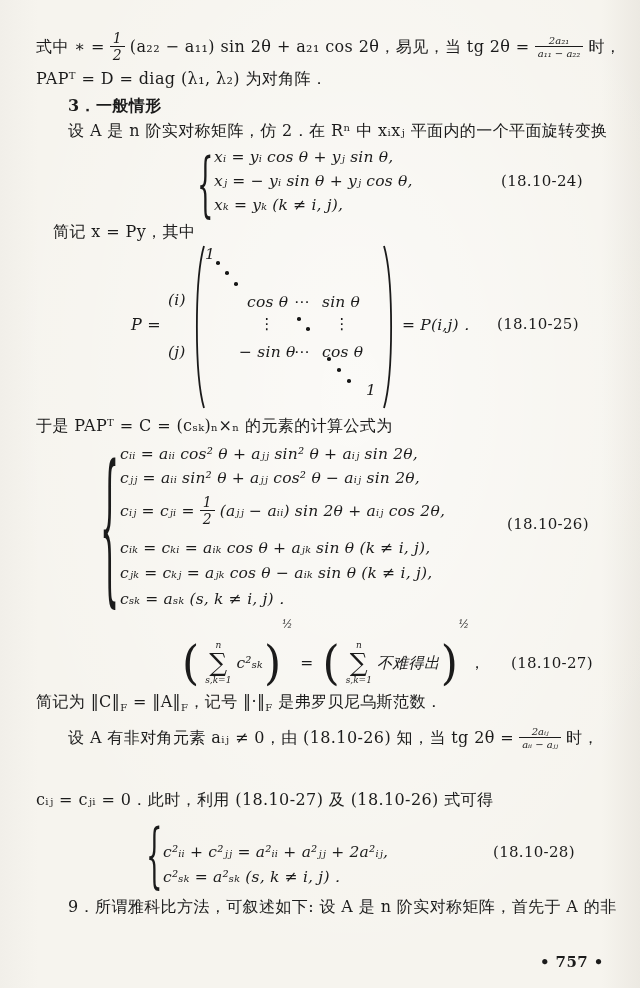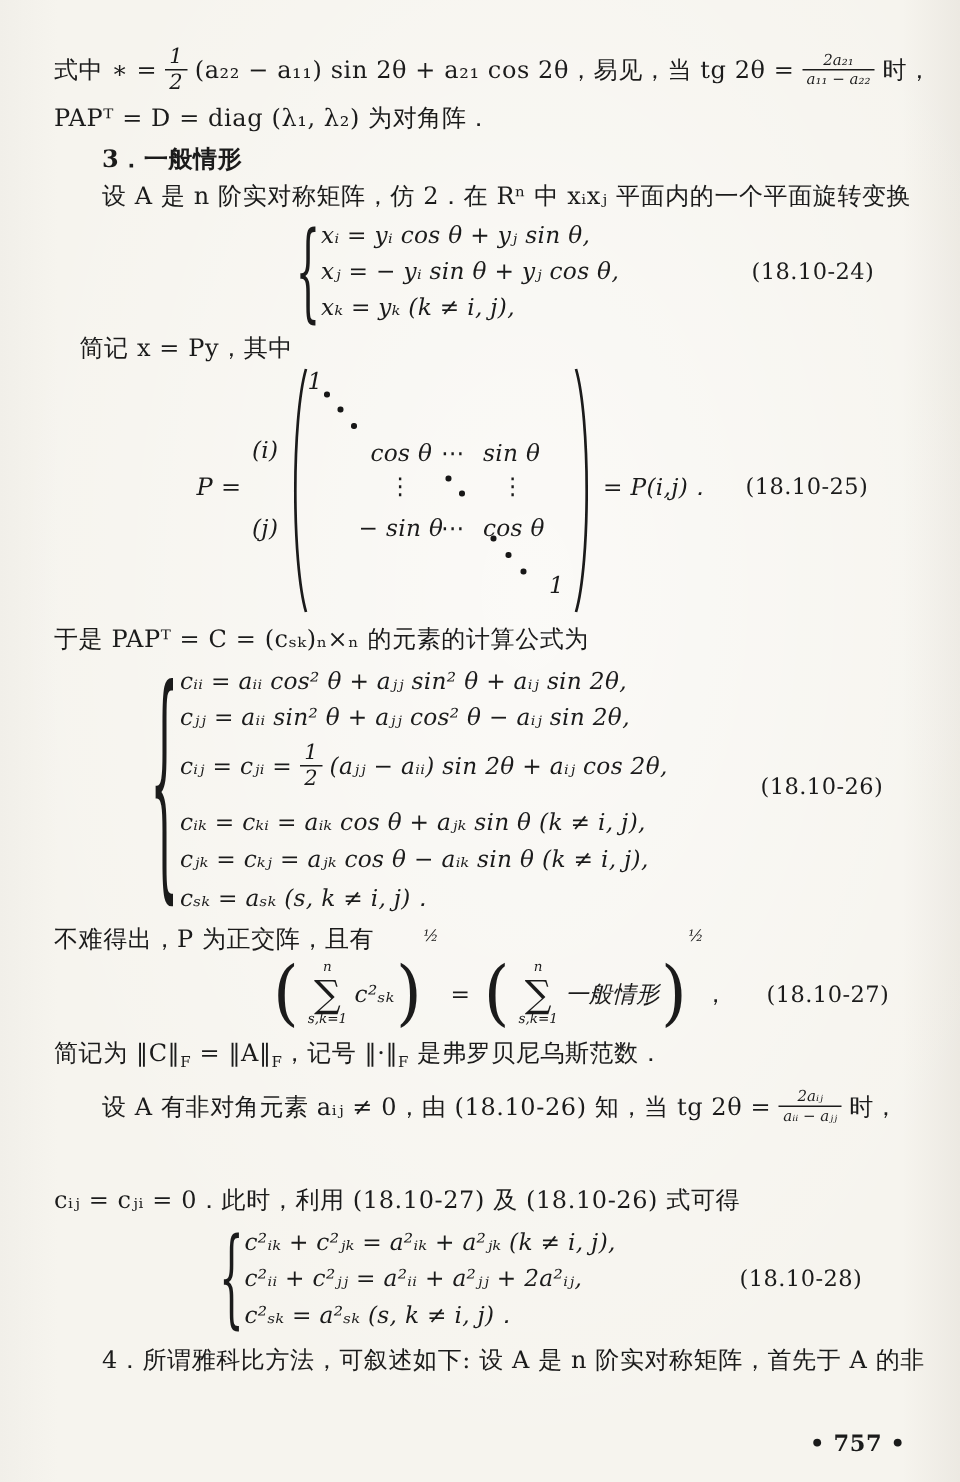"不难得出，P 为正交阵，且有" div.abs { html: <div>不难得出，P 为正交阵，且有</div> -> none }
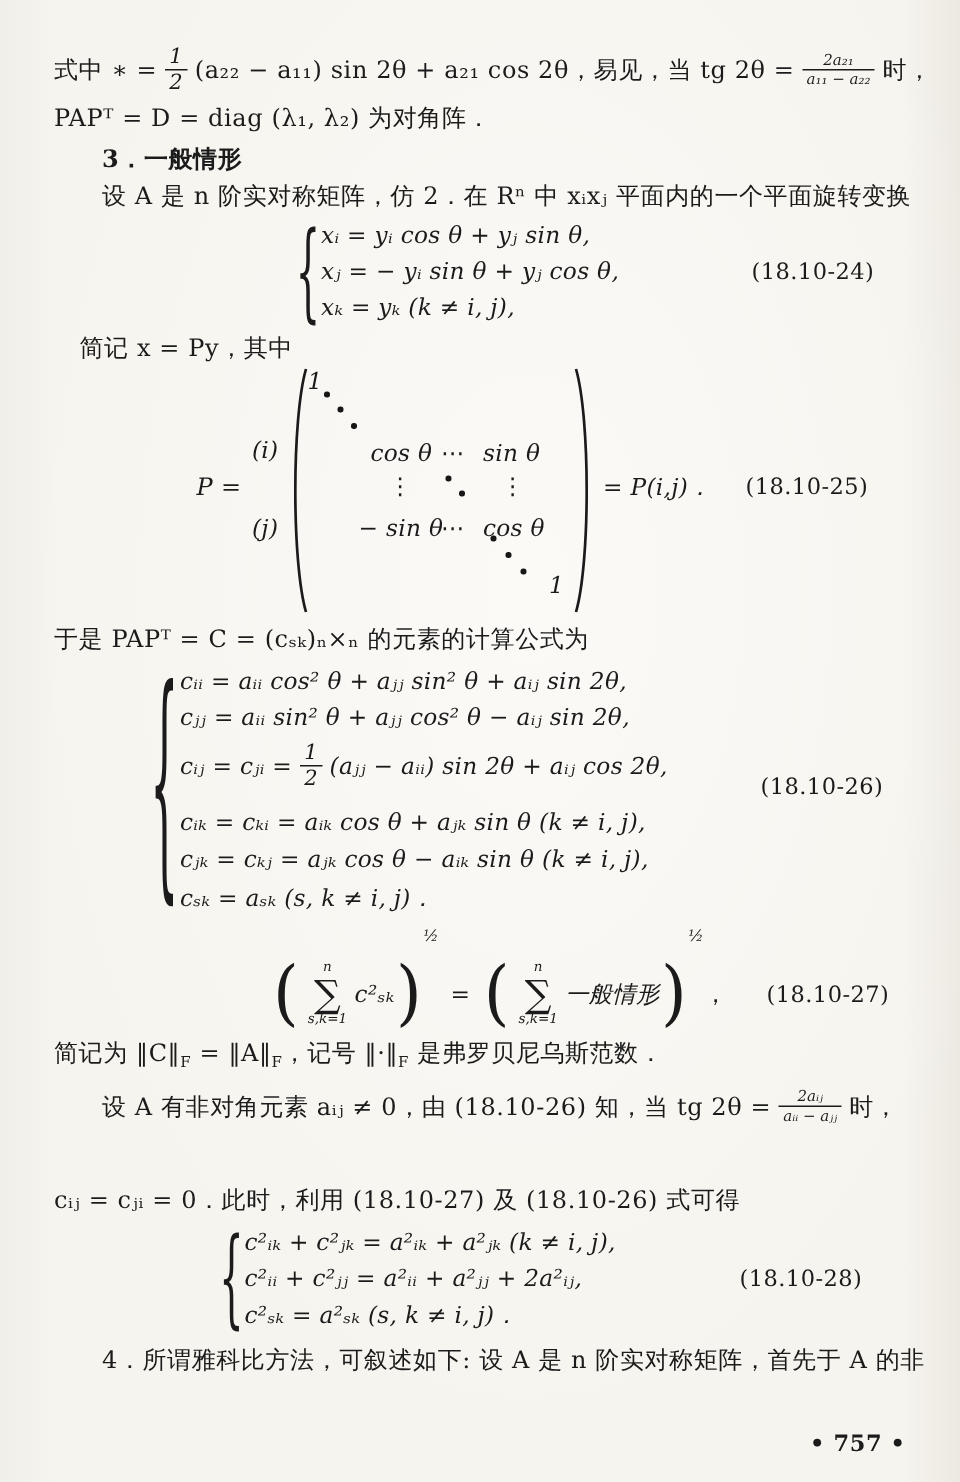"一般情形" span.m { text: 一般情形 -> 不难得出 }
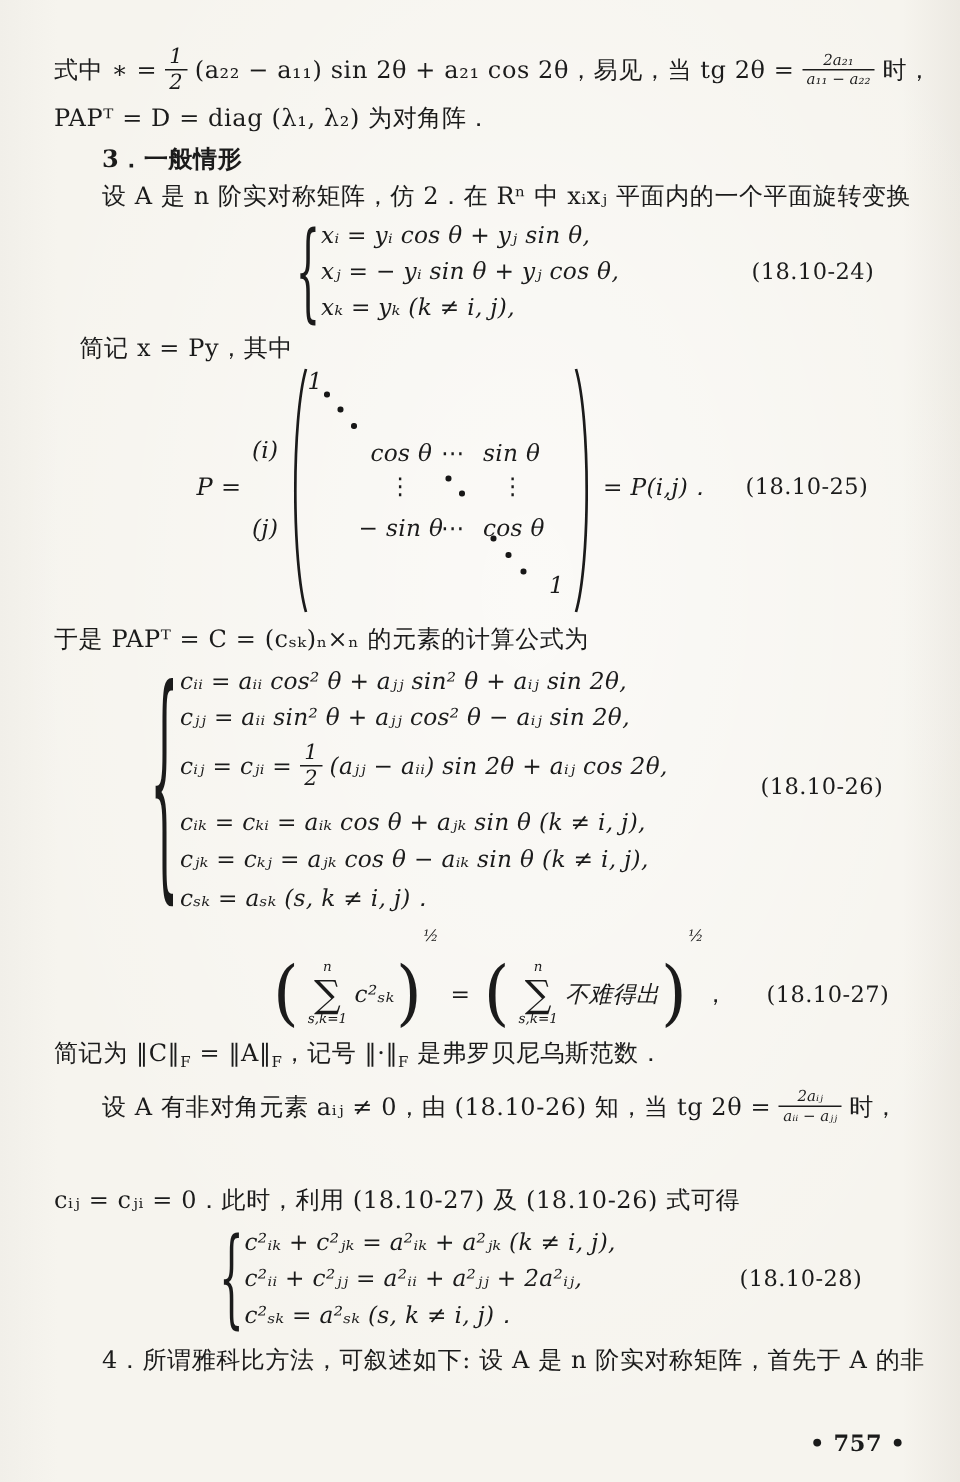"c²ᵢₖ + c²ⱼₖ = a²ᵢₖ" div.abs { html: <div>c²ᵢₖ + c²ⱼₖ = a²ᵢₖ + a²ⱼₖ (k ≠ i, j),</div> -> none }
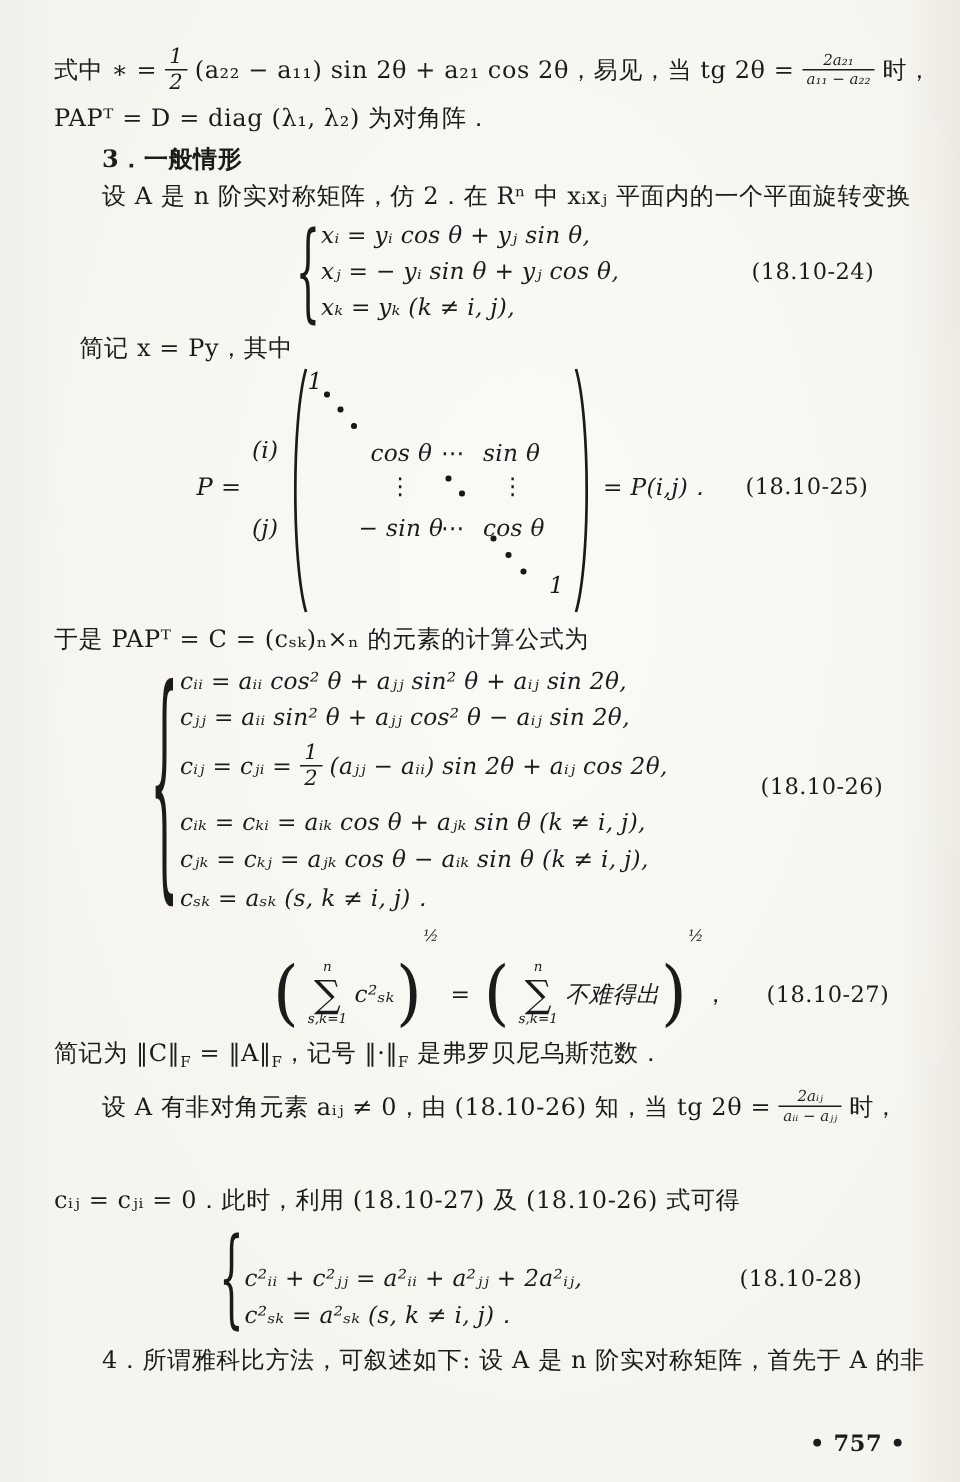"4．所谓雅科比方法，可叙述如下: 设 A 是 n" div.abs { text: 4 -> 9 }
